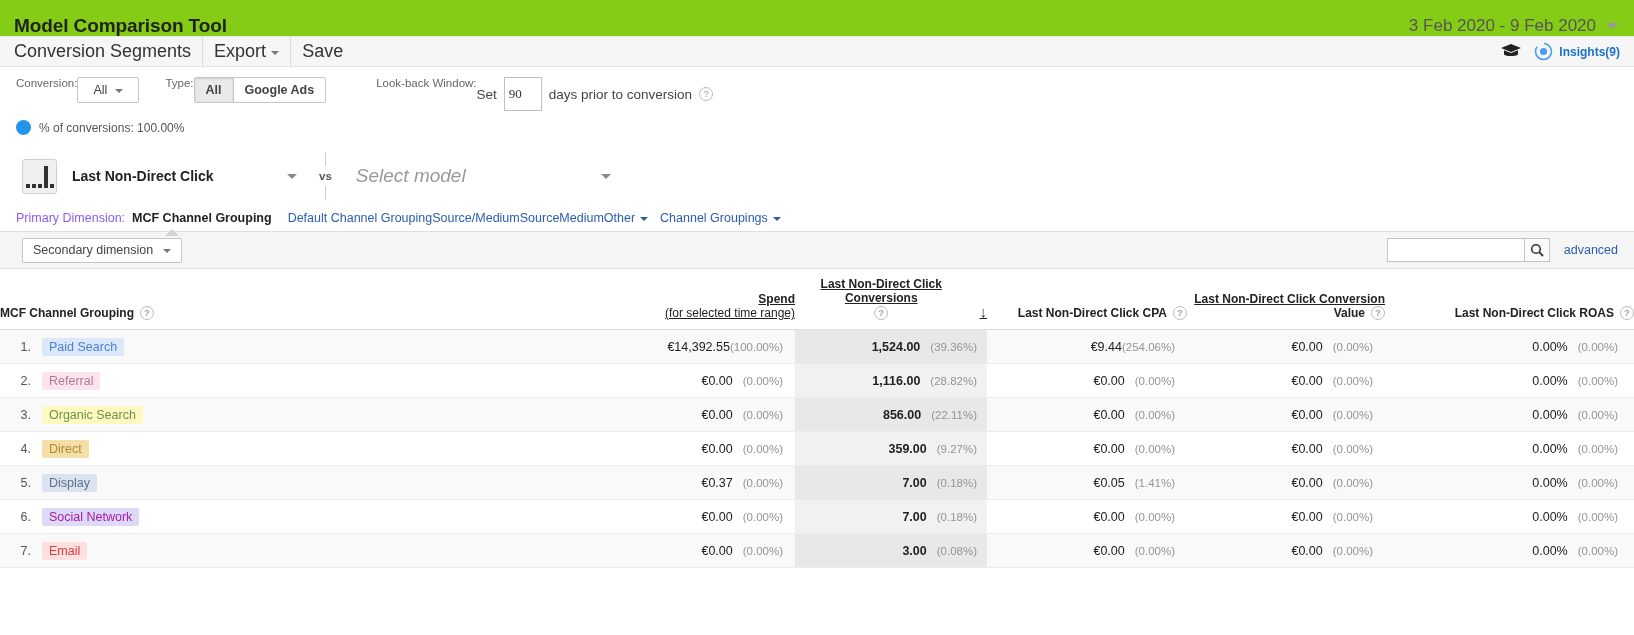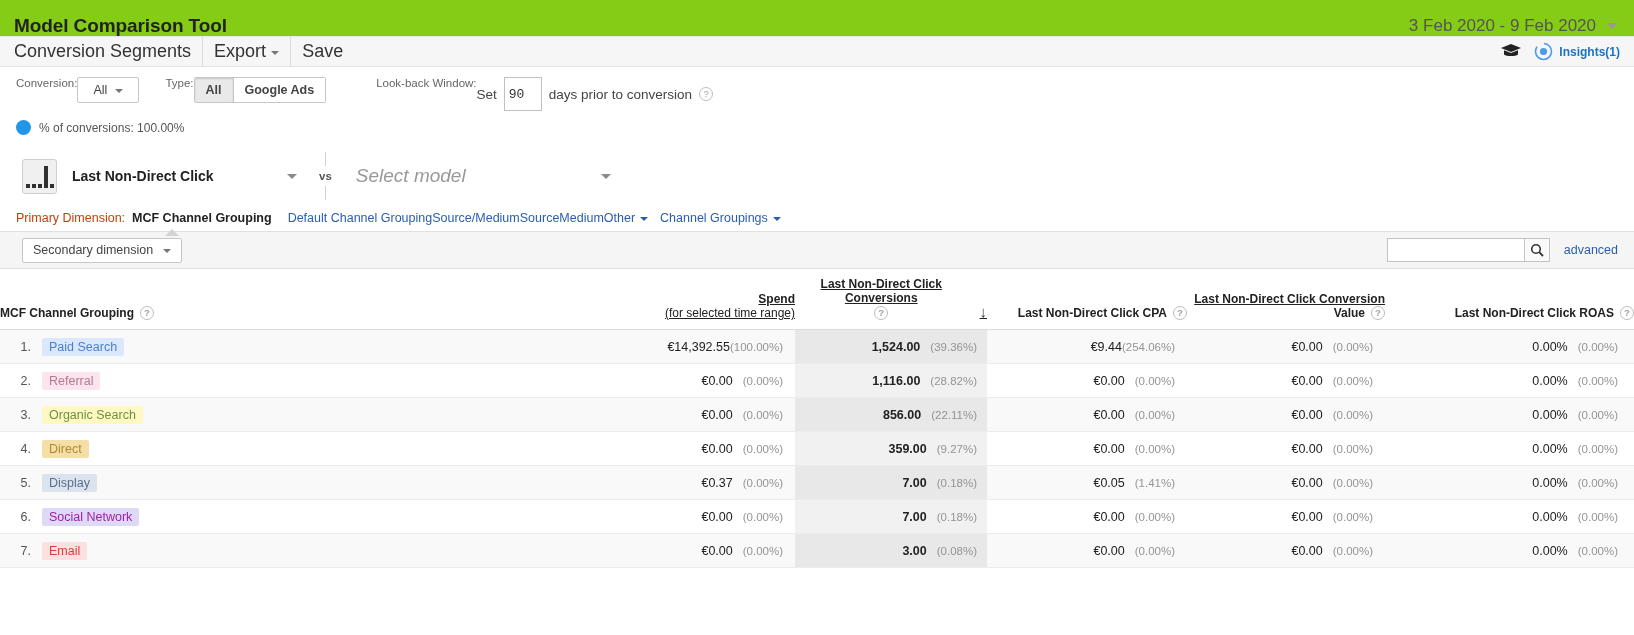"Insights(1)" span.insights-label { text: 1 -> 9 }
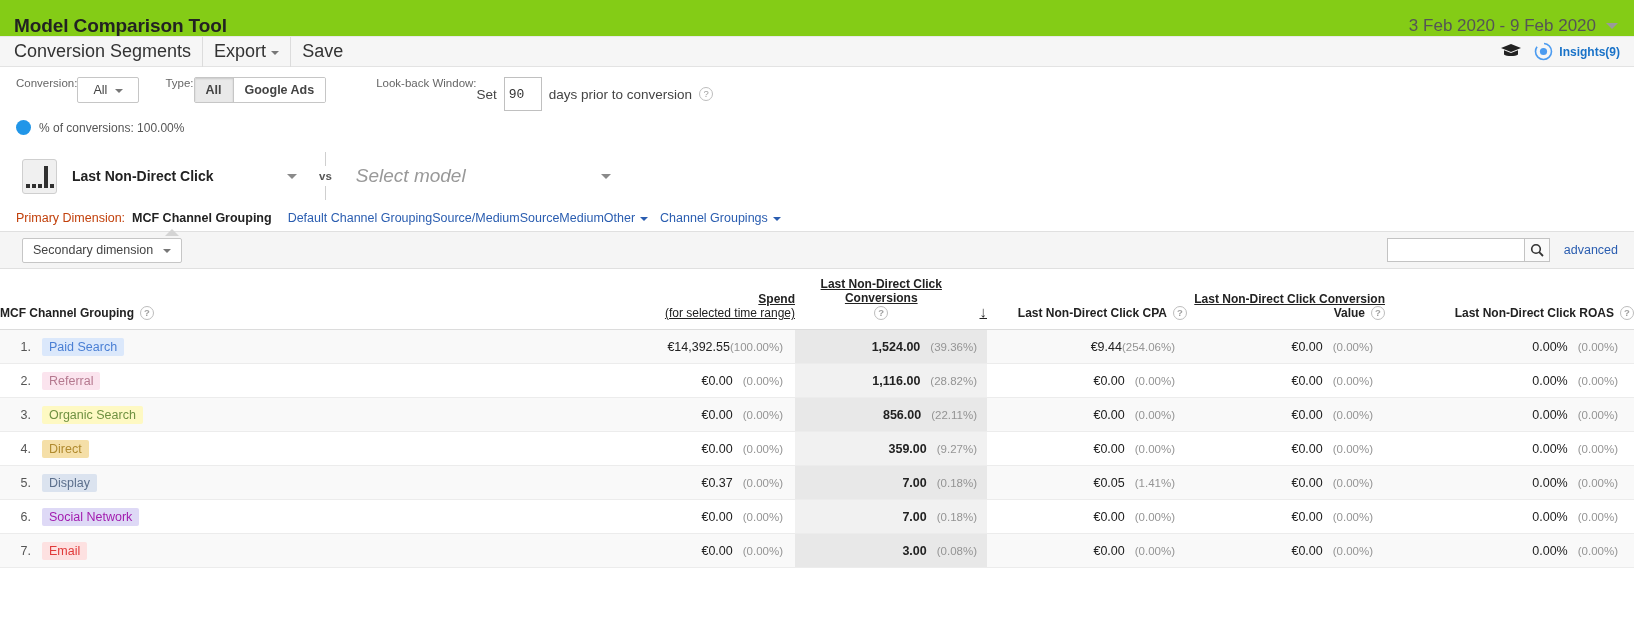"90" .lb-input { font-family: Liberation Mono, monospace -> Liberation Serif, serif }
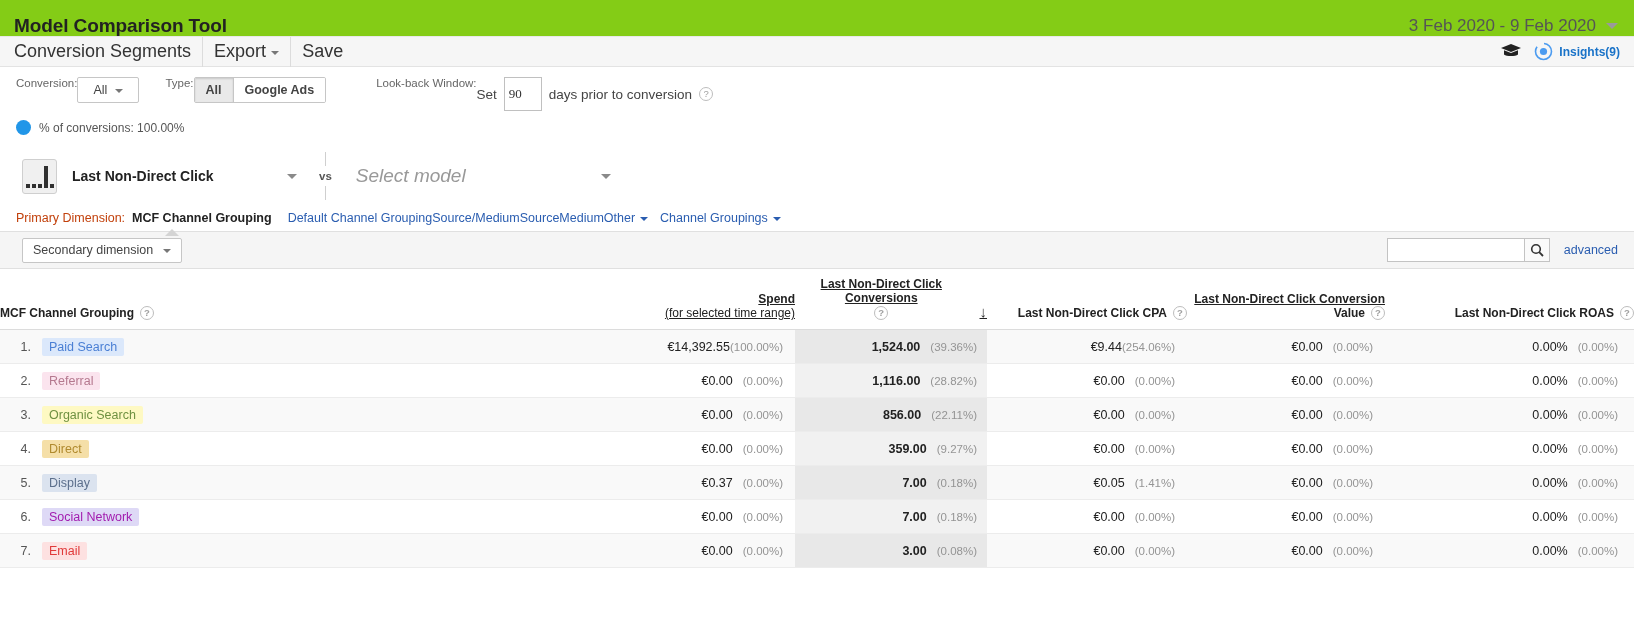"Primary Dimension:" .pd-label { color: #c2410c -> #8b5cf6 }
